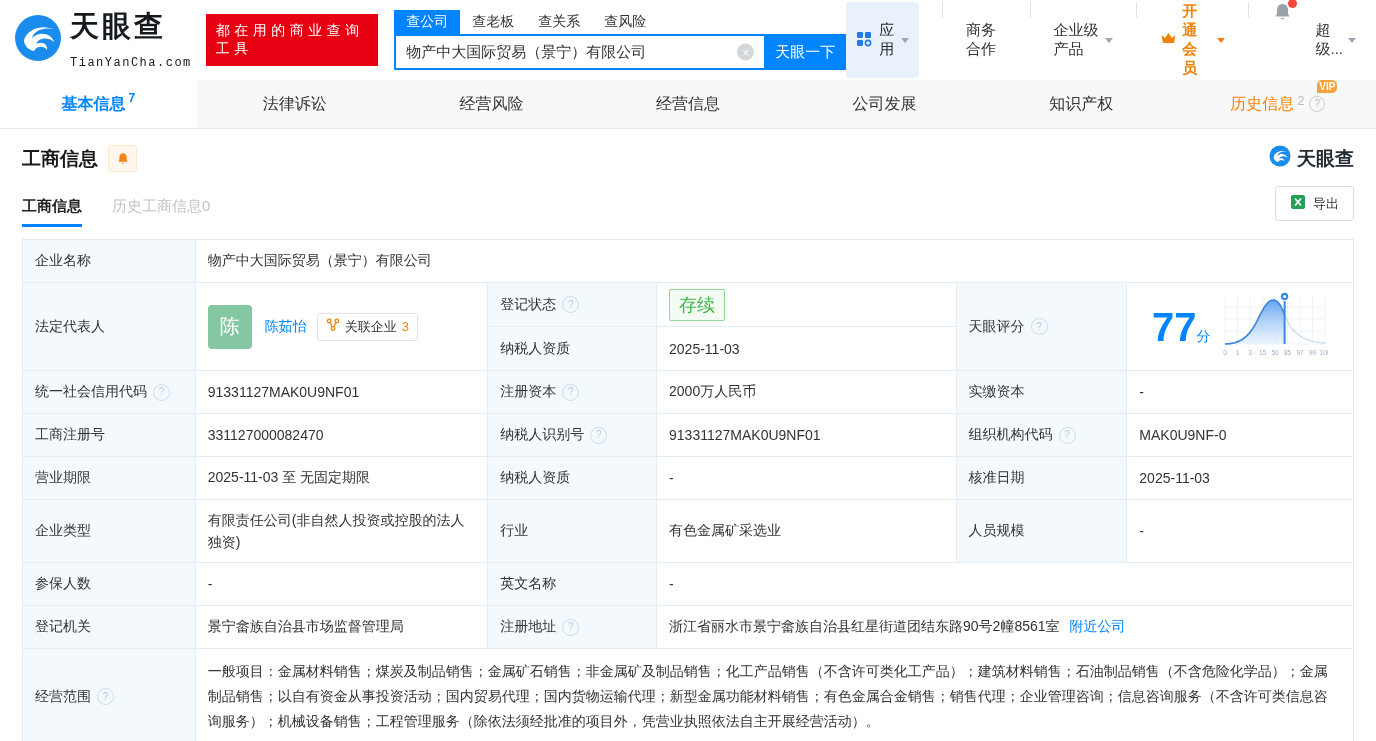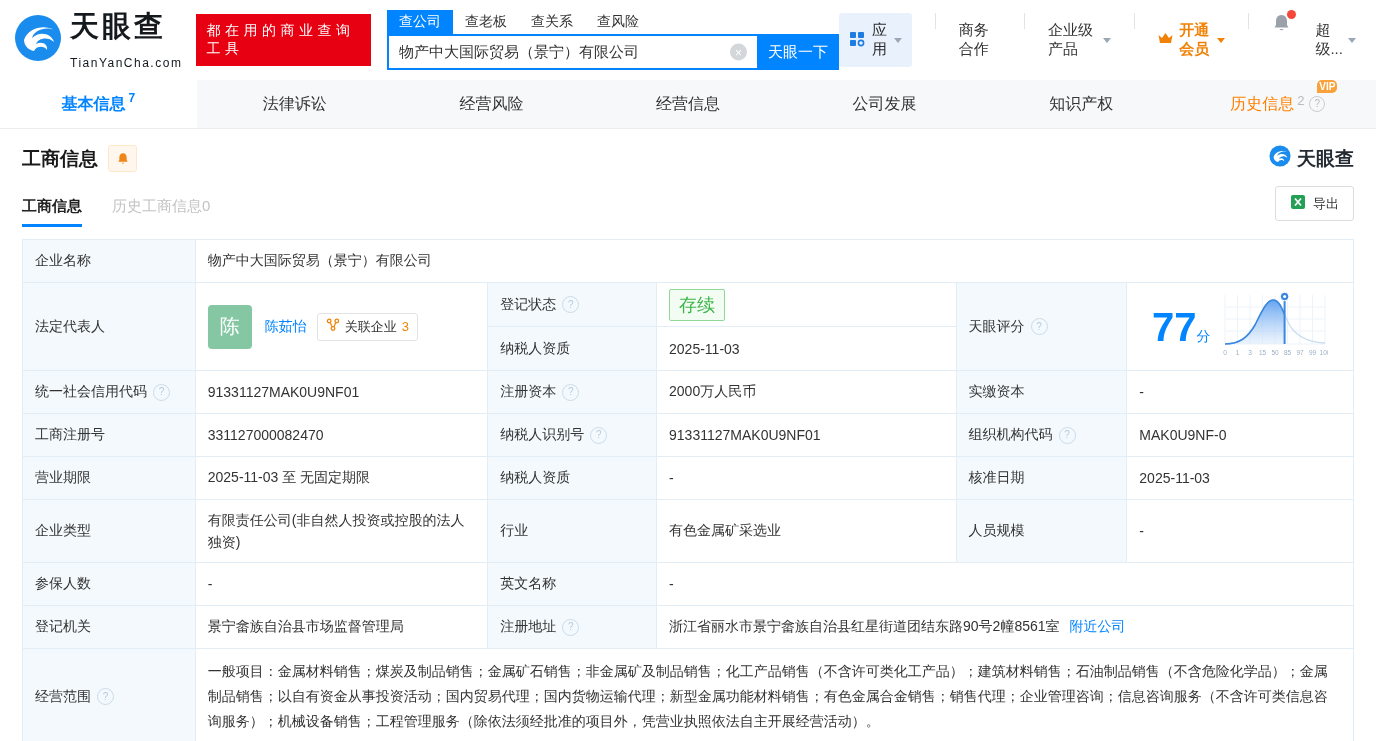"TianYanCha.com" .logo-text .en { font-family: none -> Liberation Mono, monospace }
